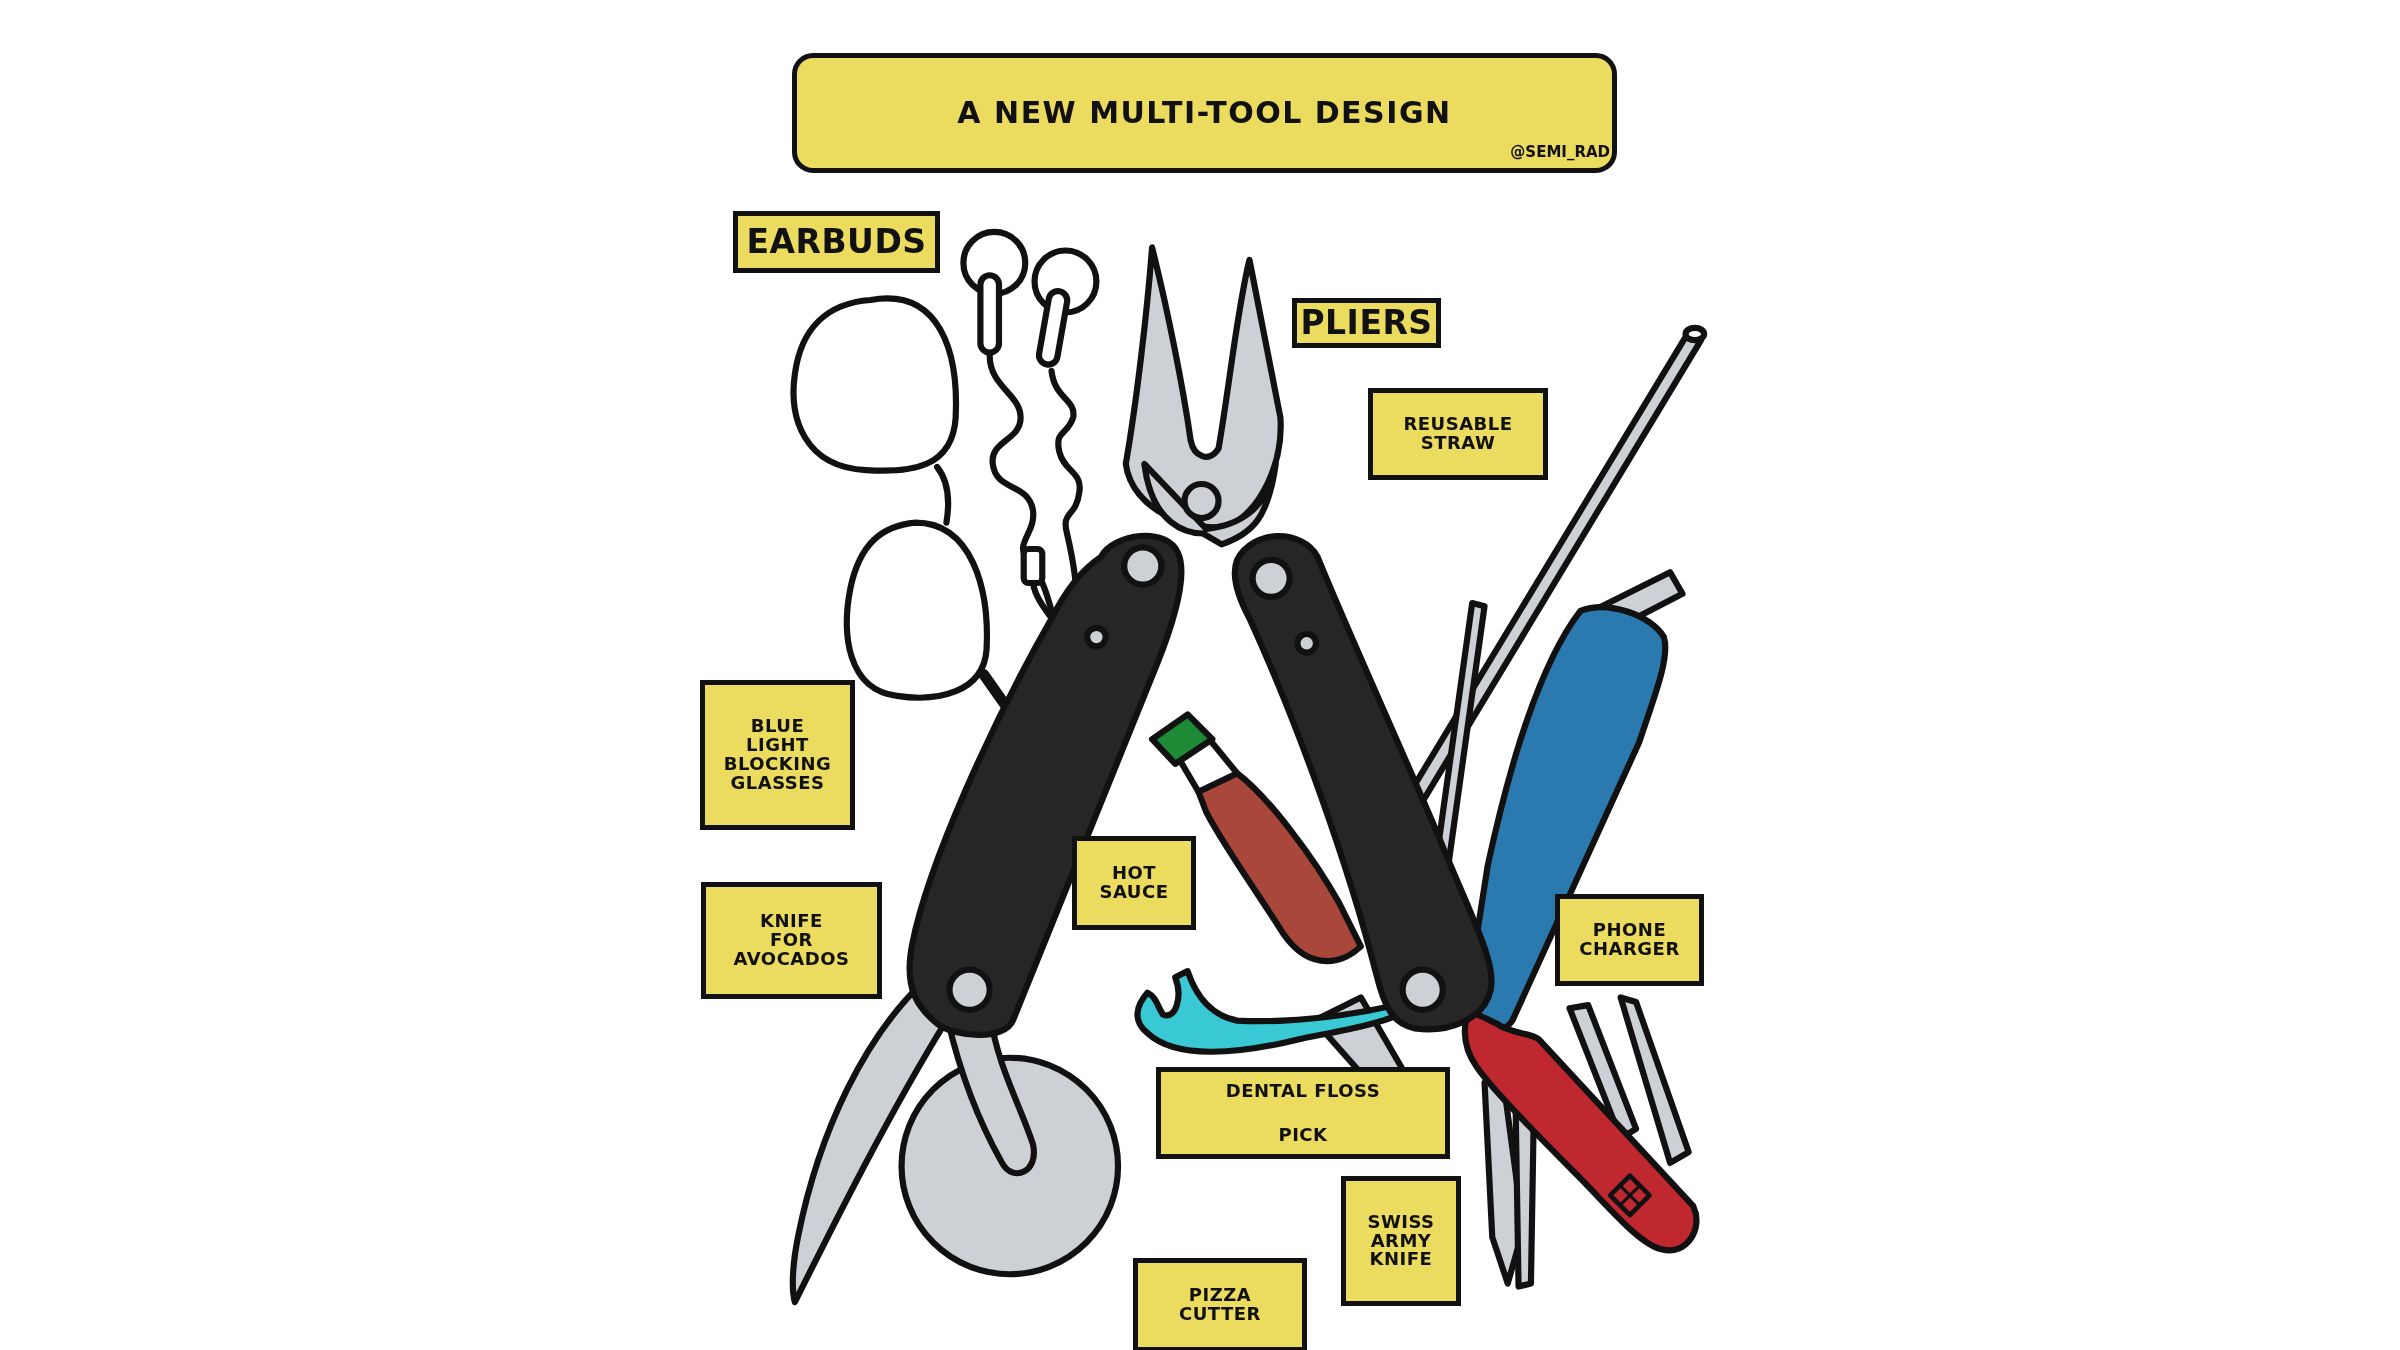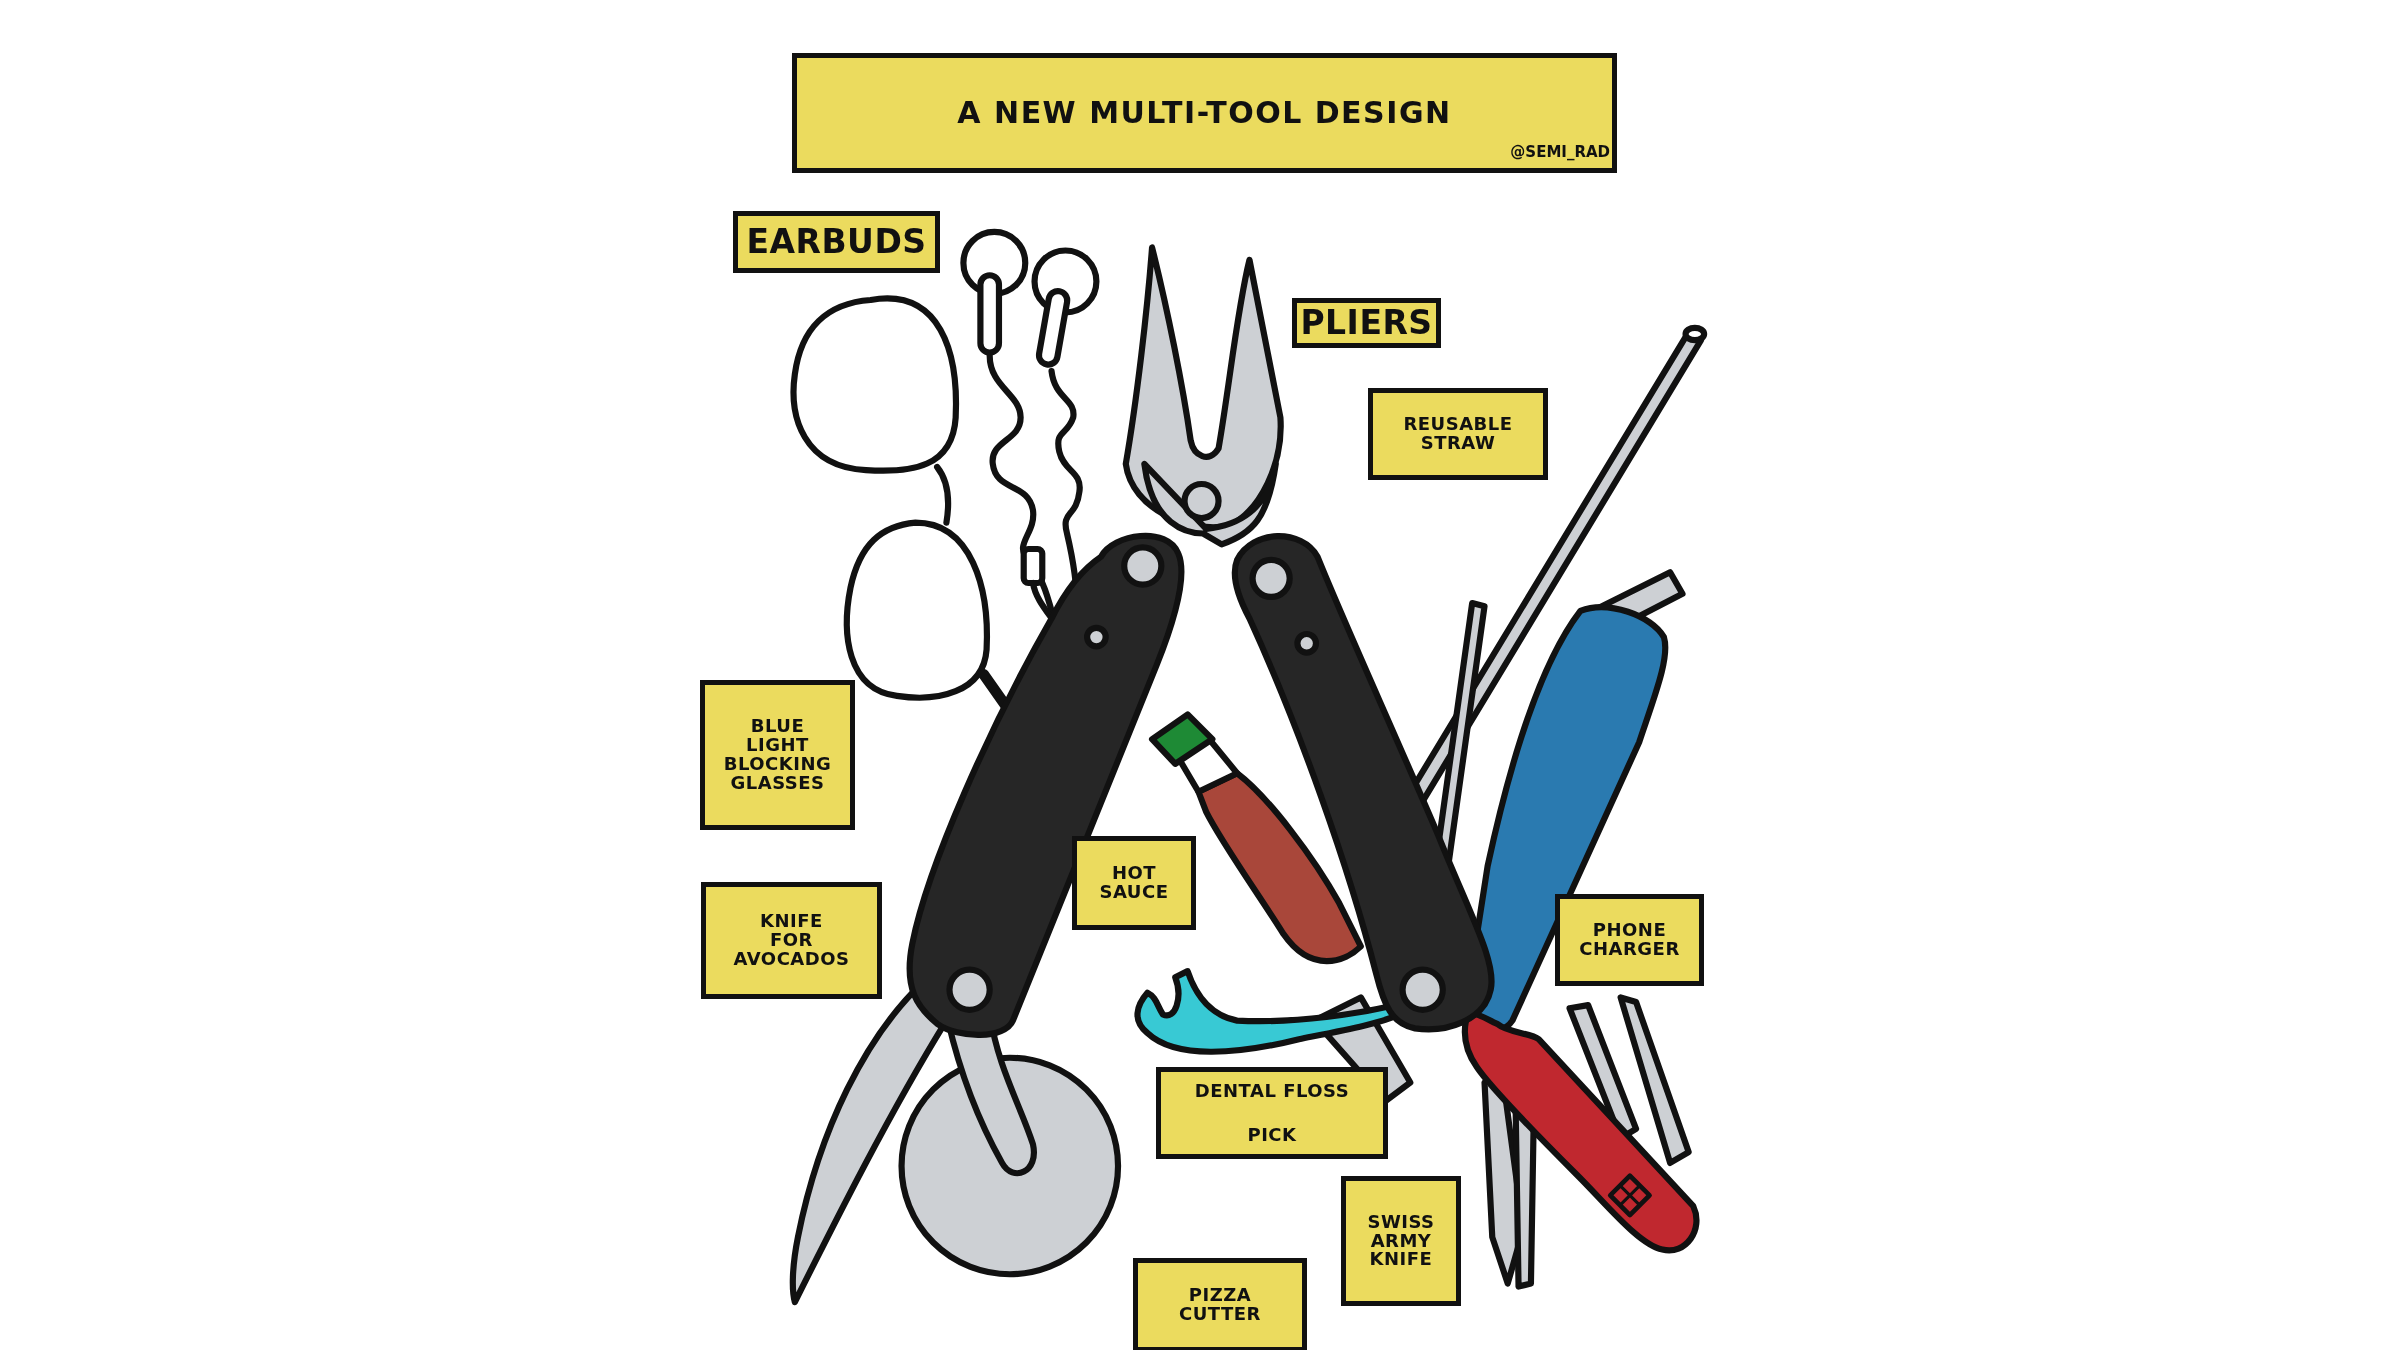"A NEW MULTI-TOOL DESIGN" .title-box { border-radius: none -> 21px }
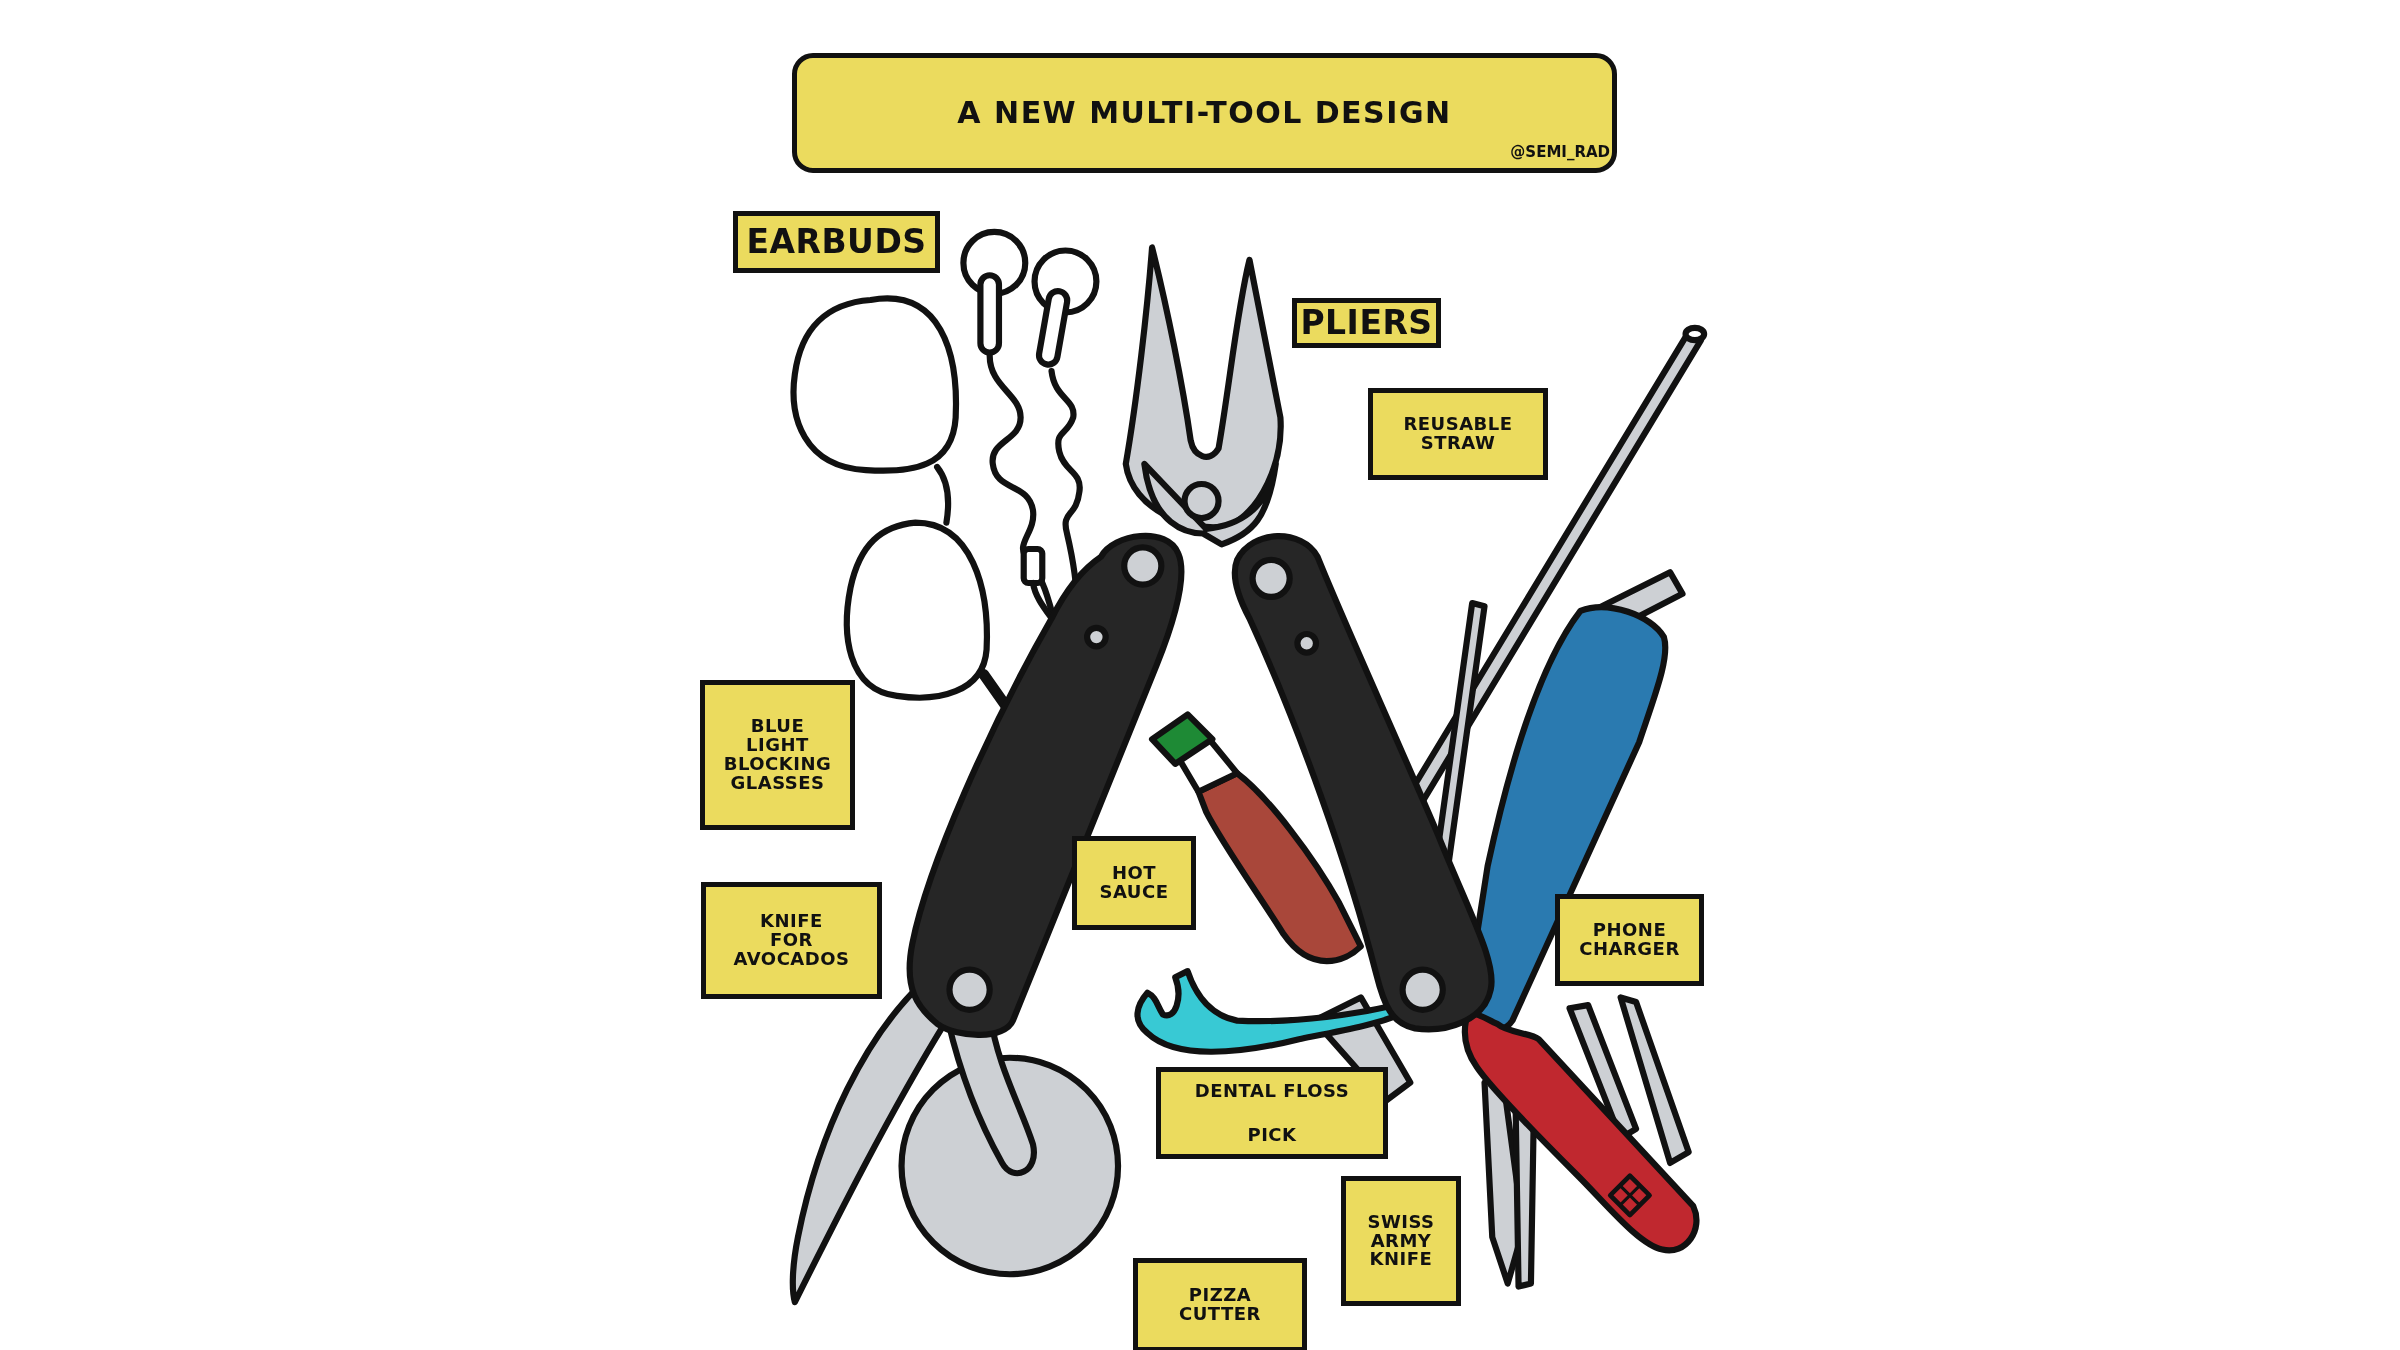"DENTAL FLOSS" div.label { width: 232px -> 294px }
